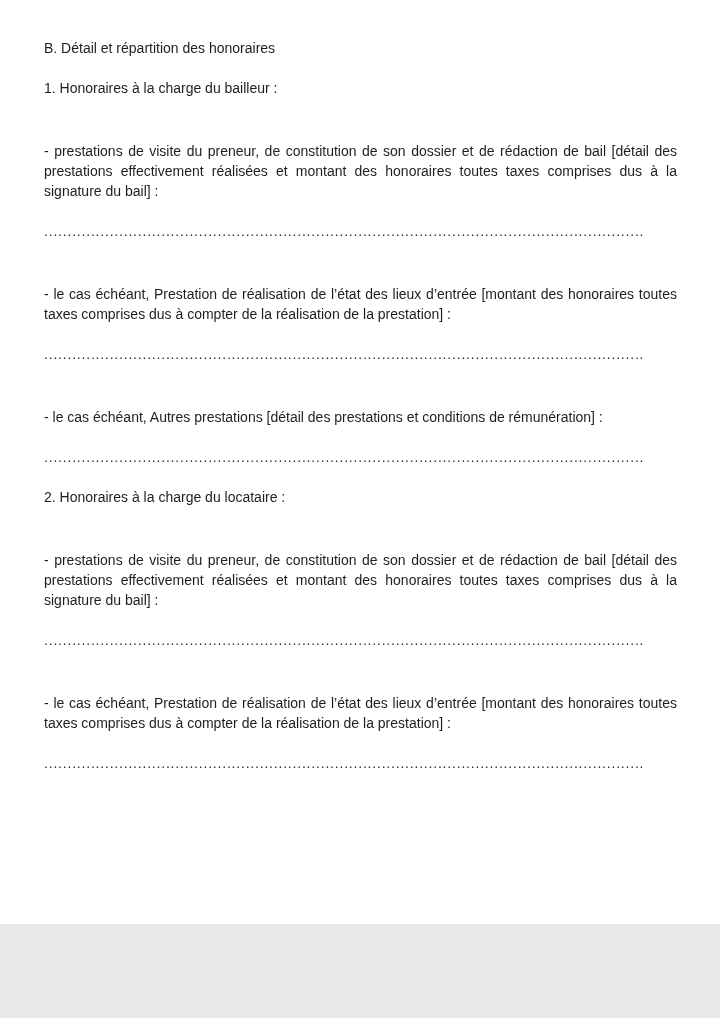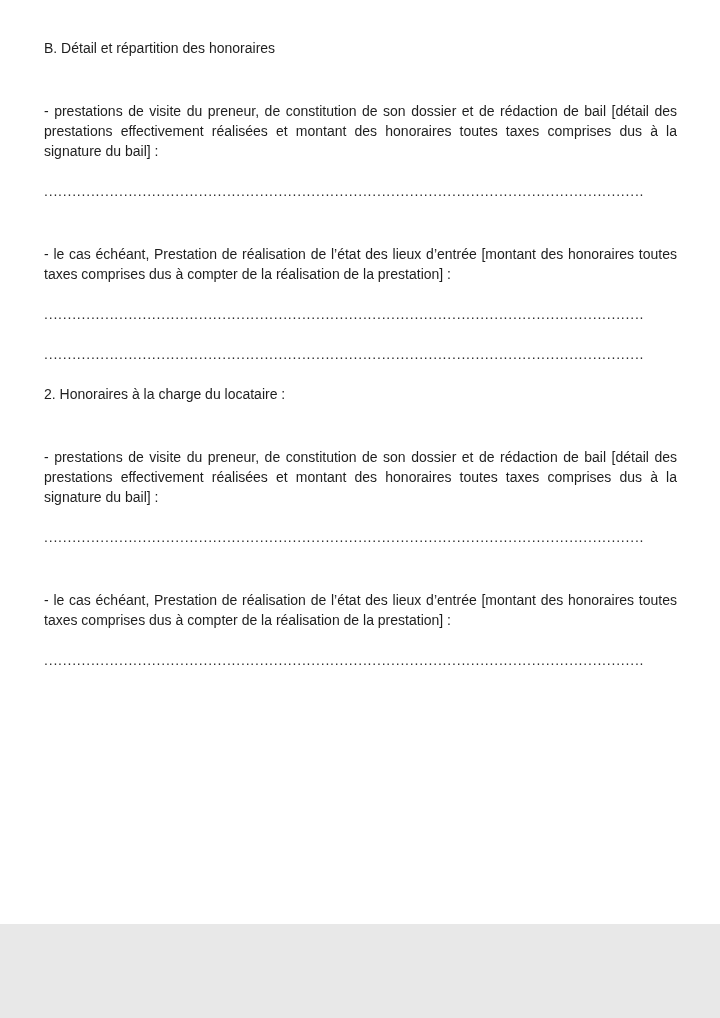"1. Honoraires à la charge" div.block { html: none -> <div>1. Honoraires à la charge du bailleur :</div> }
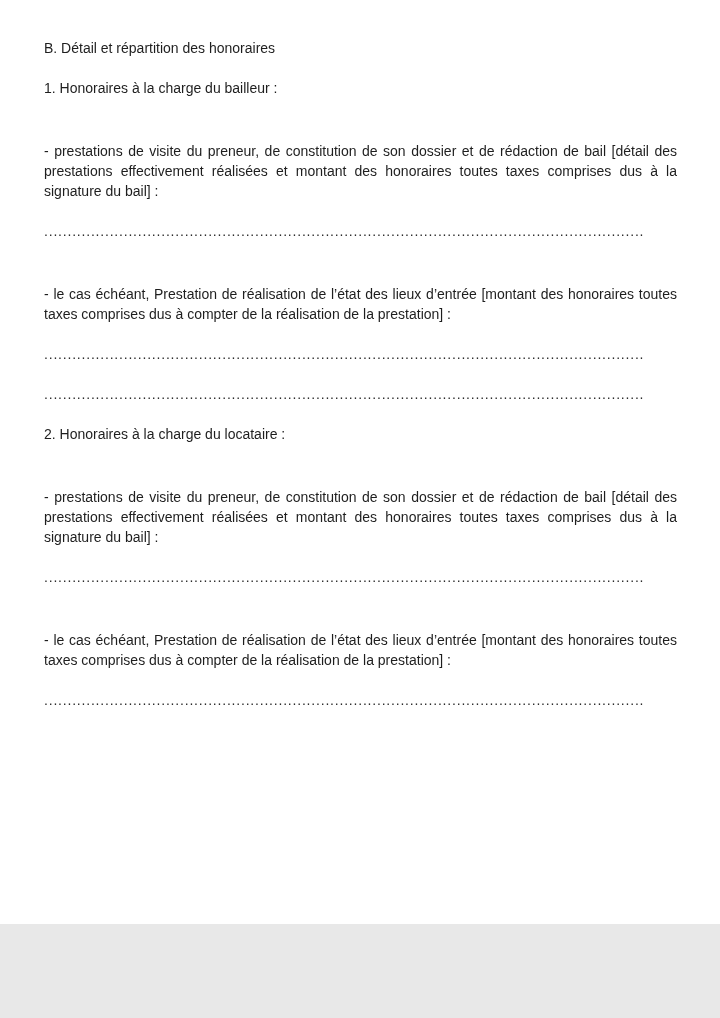"- le cas échéant, Autres" div.block { html: none -> <div>- le cas échéant, Autres prestations [détail des prestations et conditions de rémunération] :</div> }
